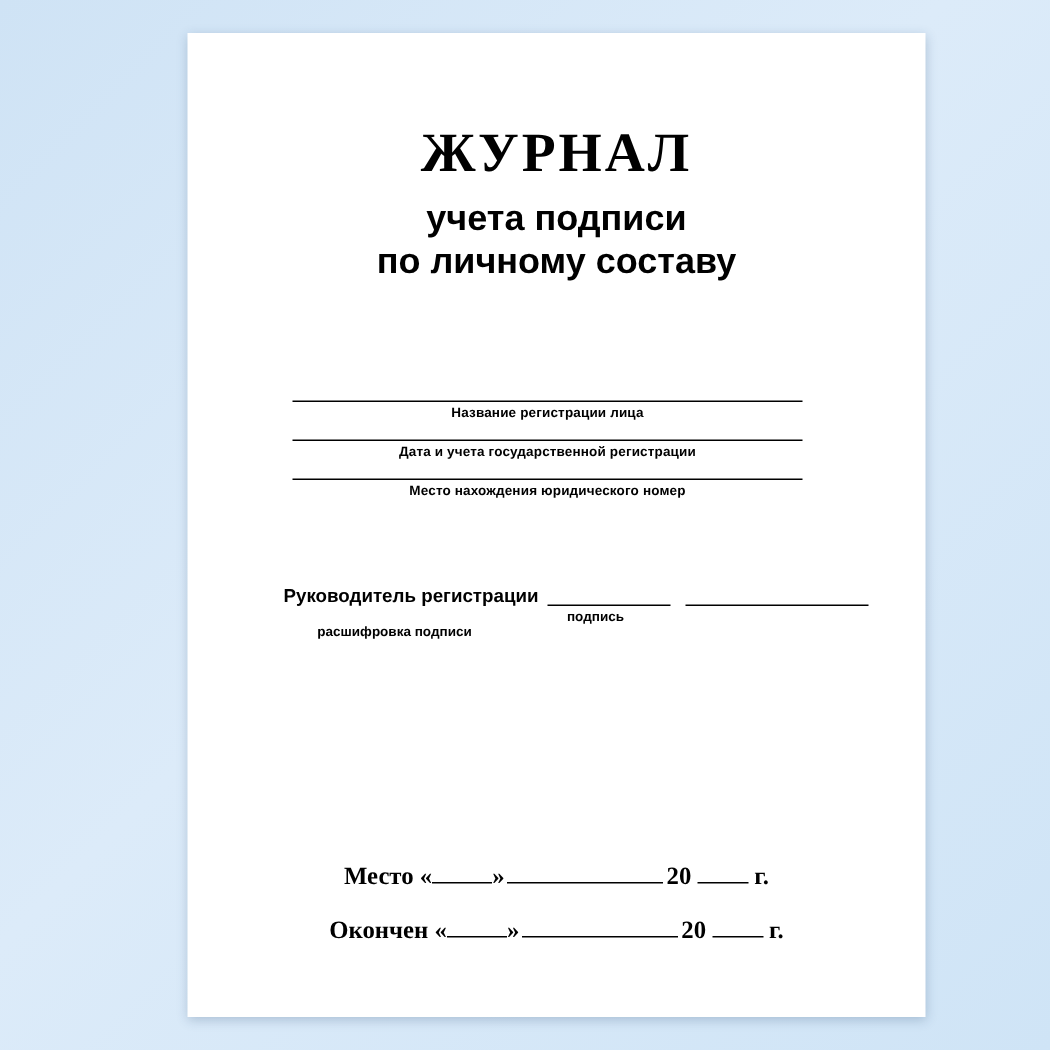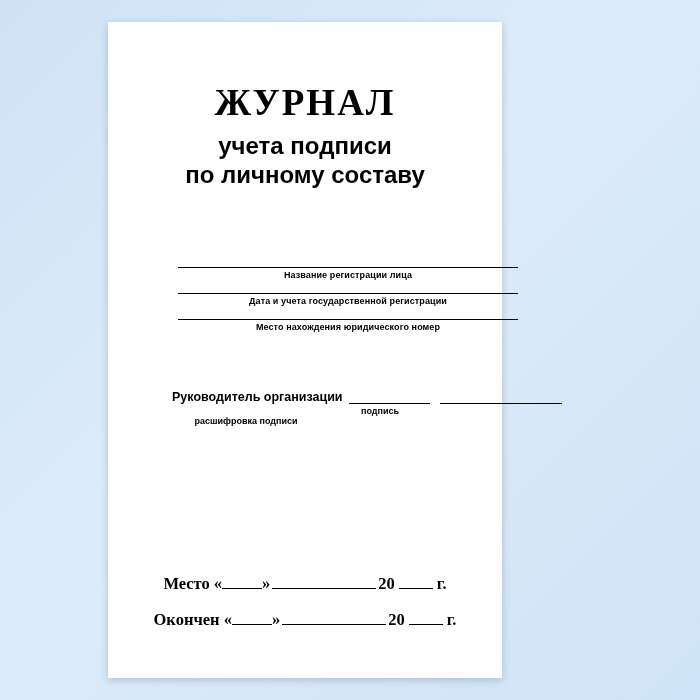"ЖУРНАЛ" .sheet { left: 108px -> 125px; width: 394px -> 492px }
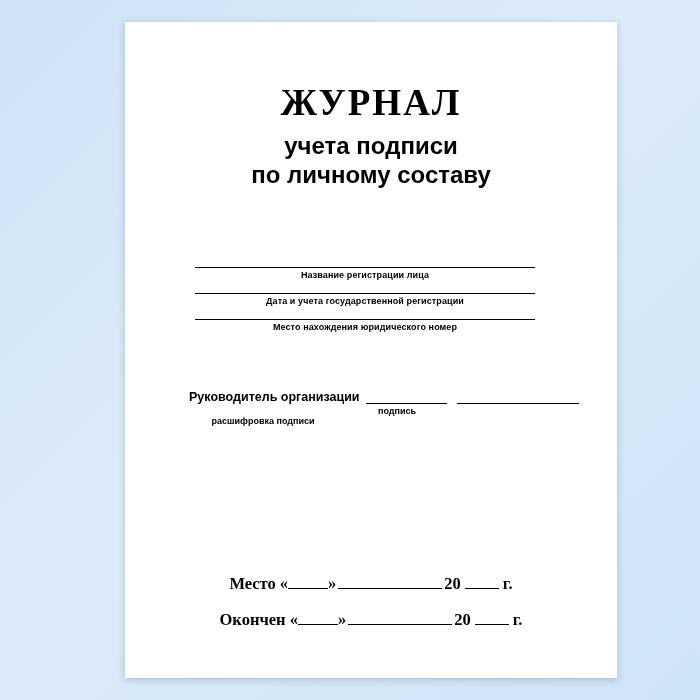"Руководитель организации" span.sig-label { text: организации -> регистрации }
